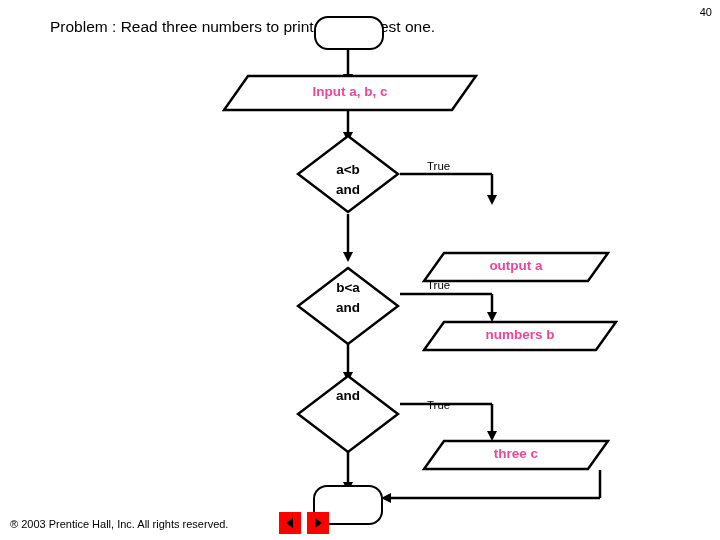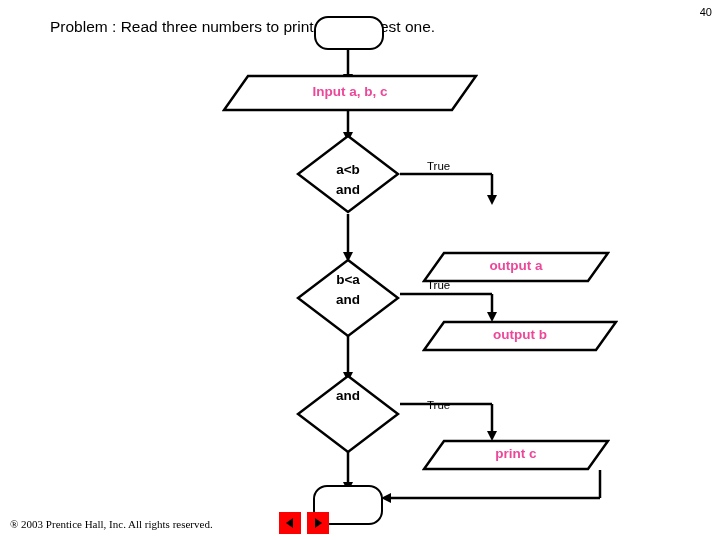"b<a" div.diamond-wrap { top: 258px -> 266px }
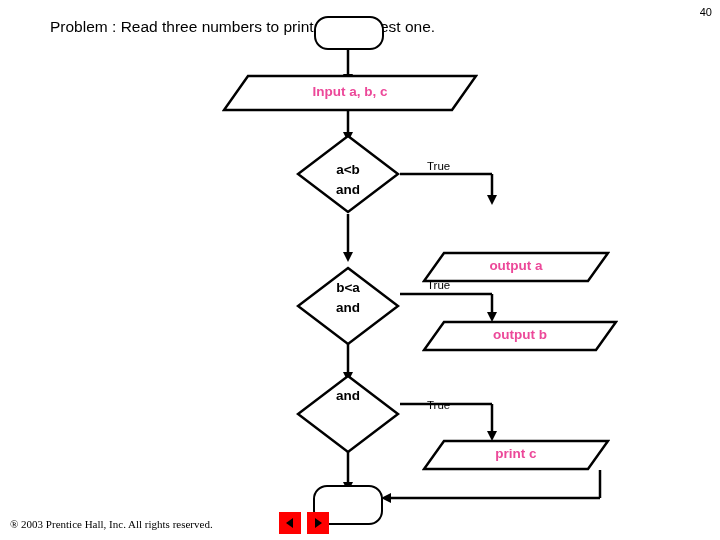"output b" div.par-label { text: output -> numbers }
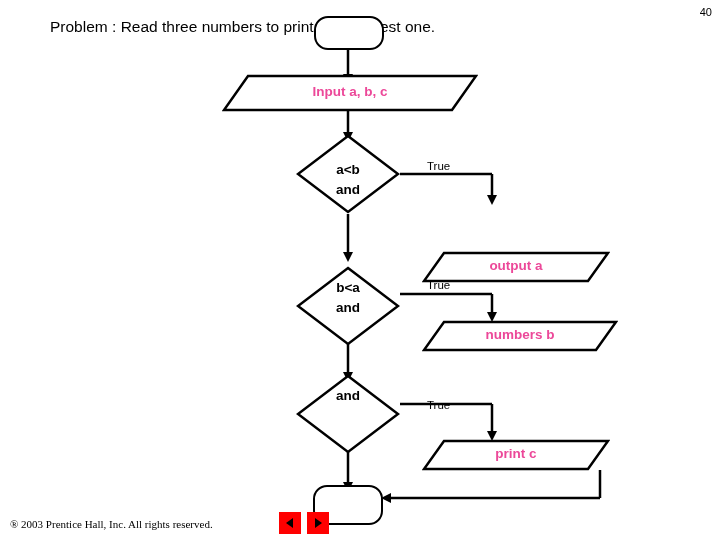"print c" div.par-label { text: print -> three }
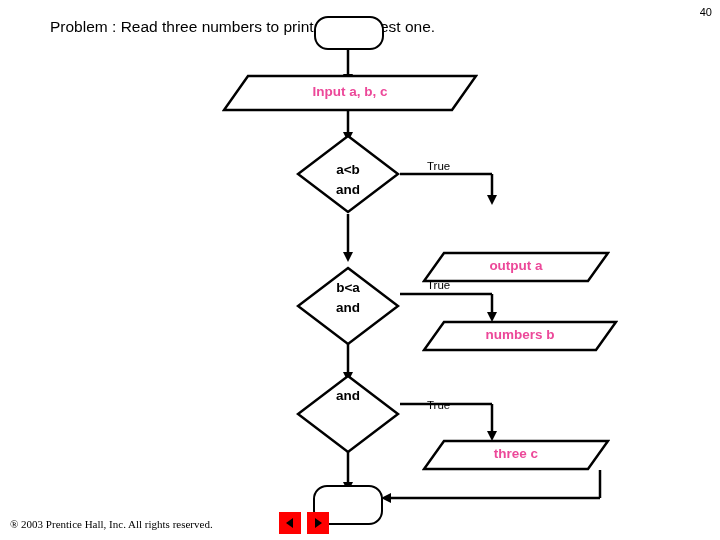"® 2003 Prentice Hall, Inc." .footer { font-family: Liberation Serif, serif -> Liberation Sans, sans-serif }
